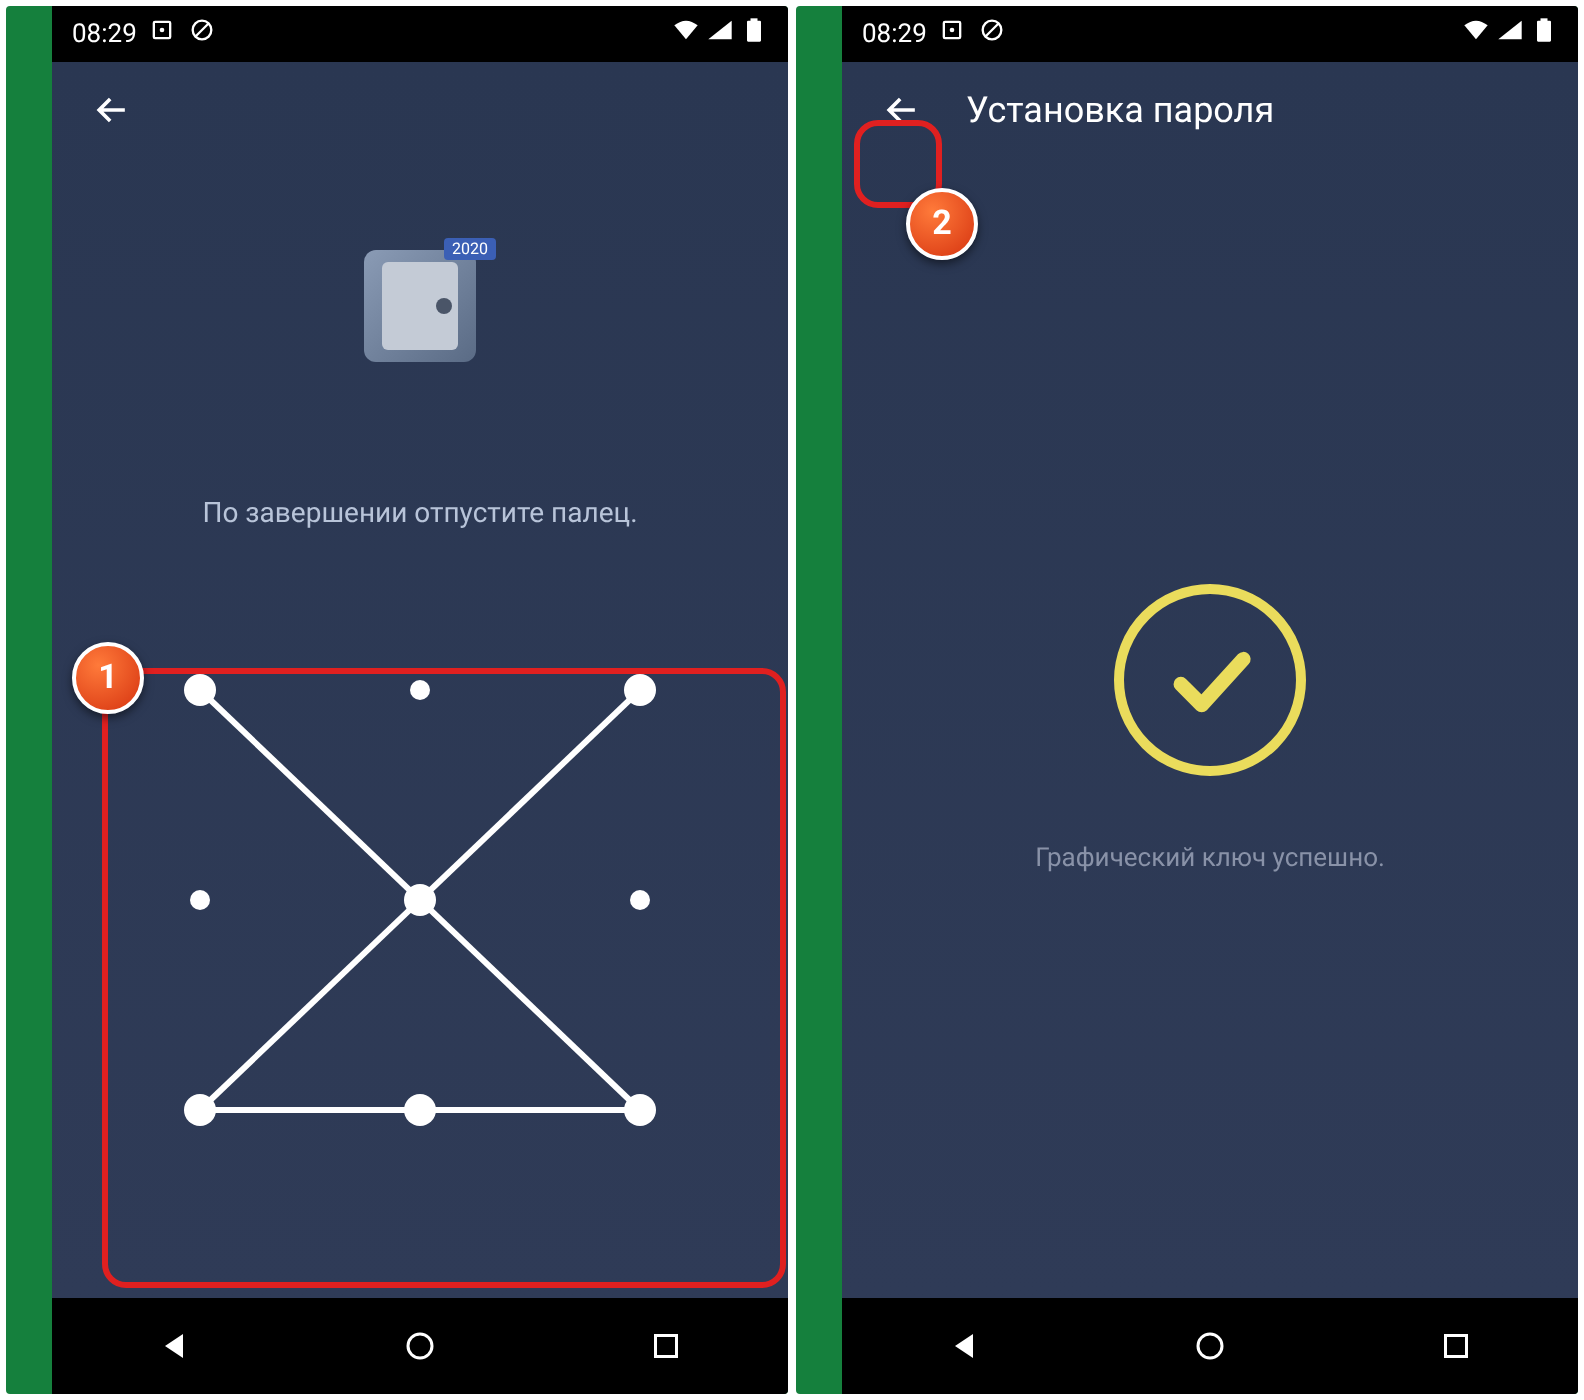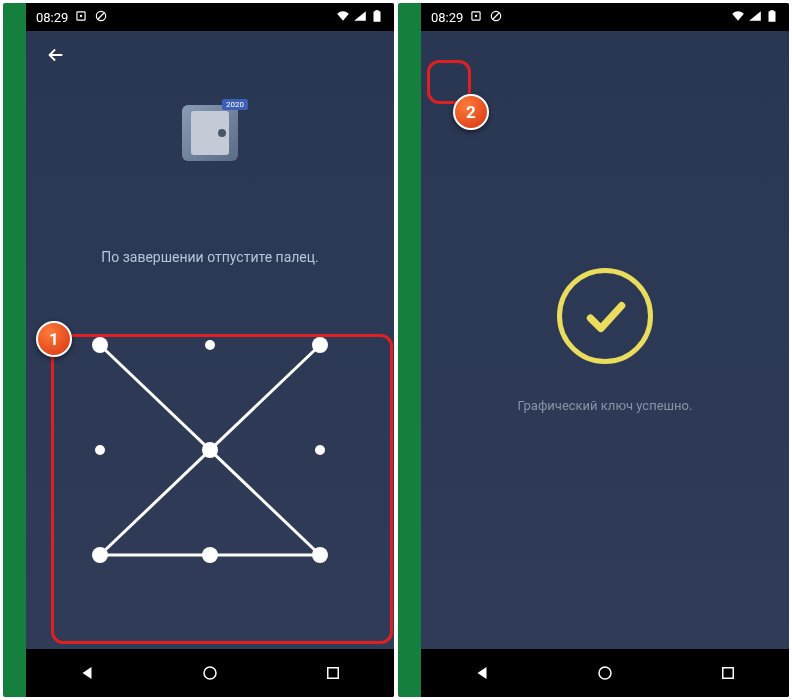"Установка пароля" div.app-header { html: none -> <div> <div> <svg> <path></path> </svg> </div> <div>Установка пароля</div> </div> }
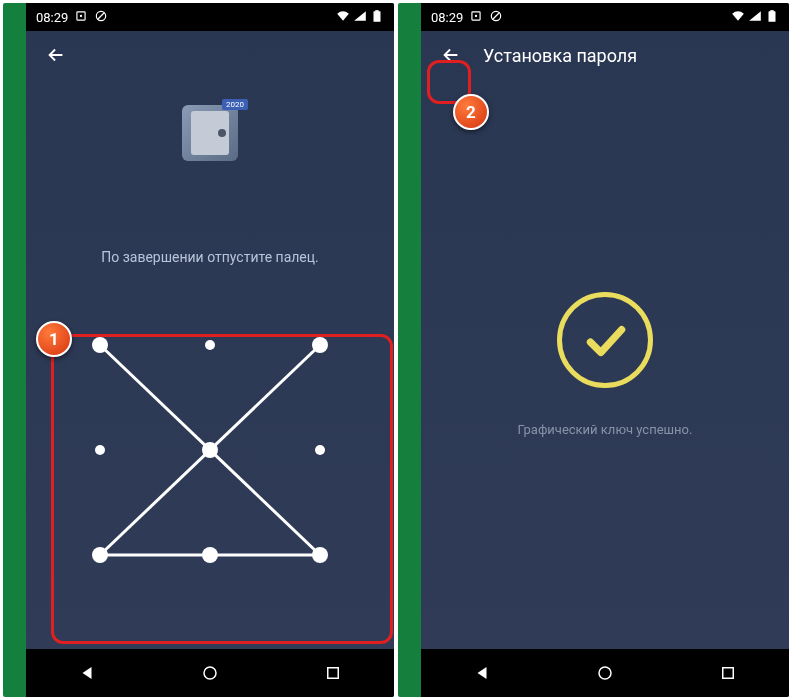"2020" .vault-icon-wrap { margin-top: 26px -> 46px }
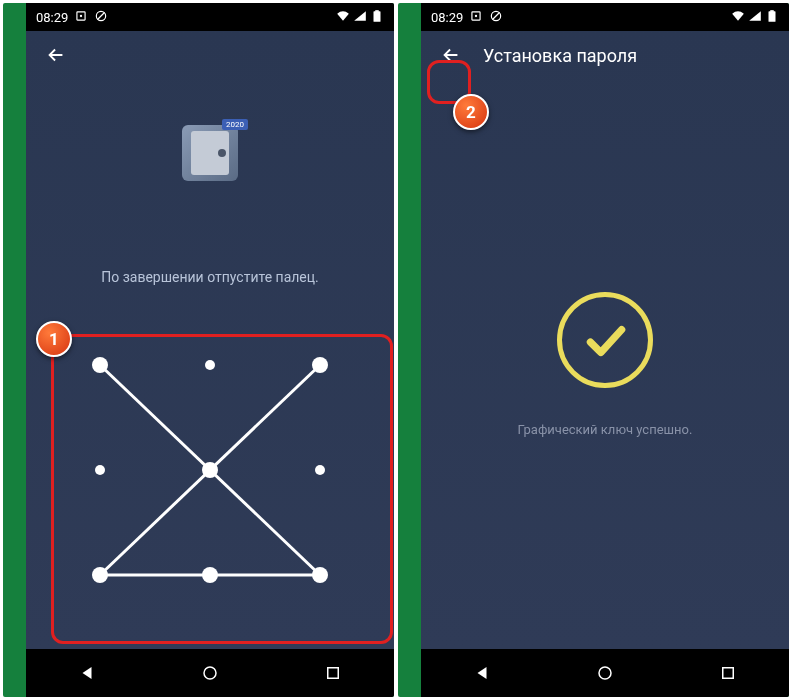"По завершении отпустите палец." .instruction-text { margin-top: 100px -> 80px }
